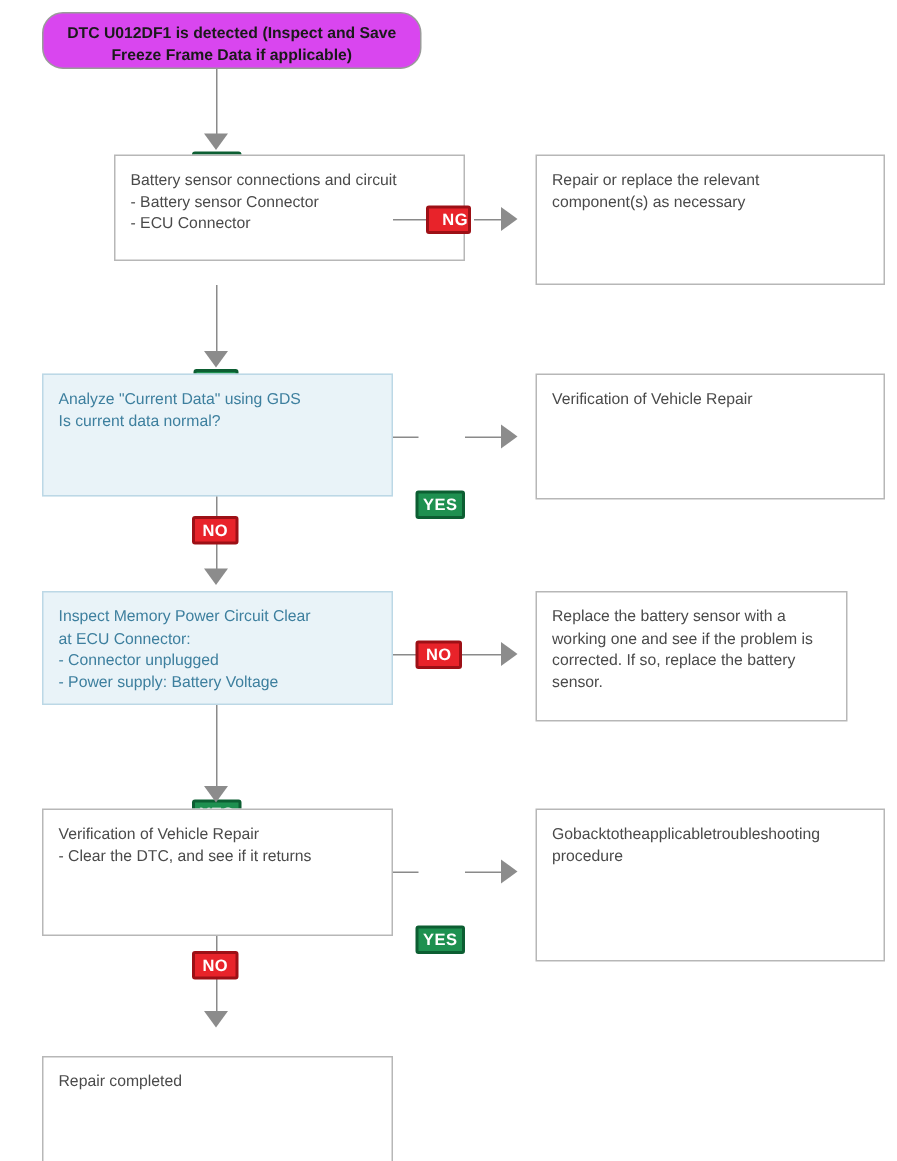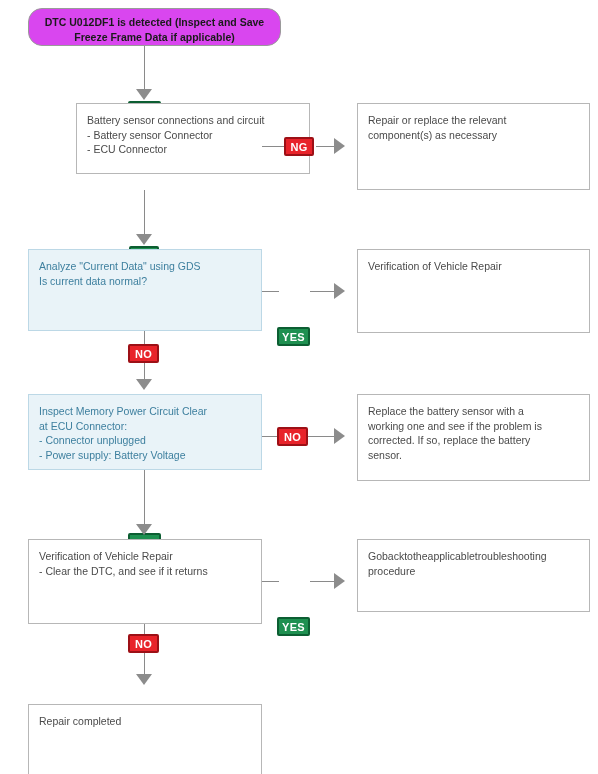"NG" div.badge { text-align: none -> right }
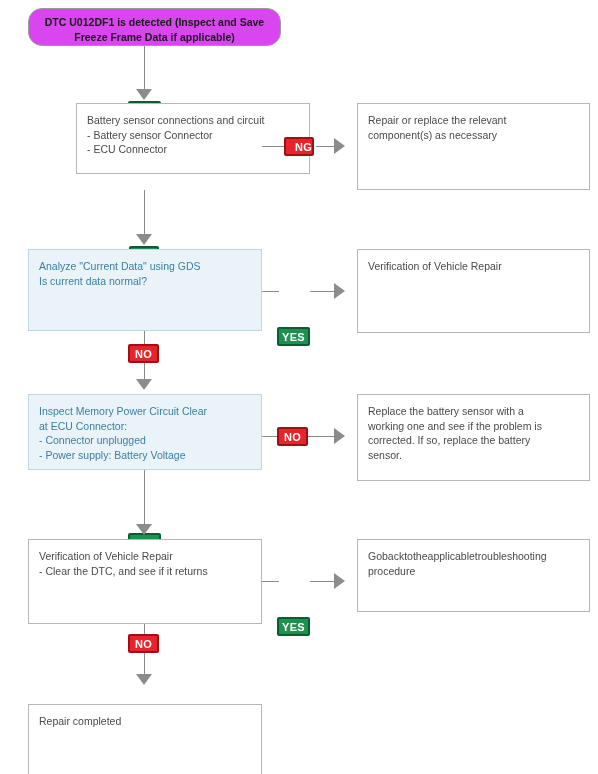"Replace the battery sensor with" div.node { width: 233px -> 208px }
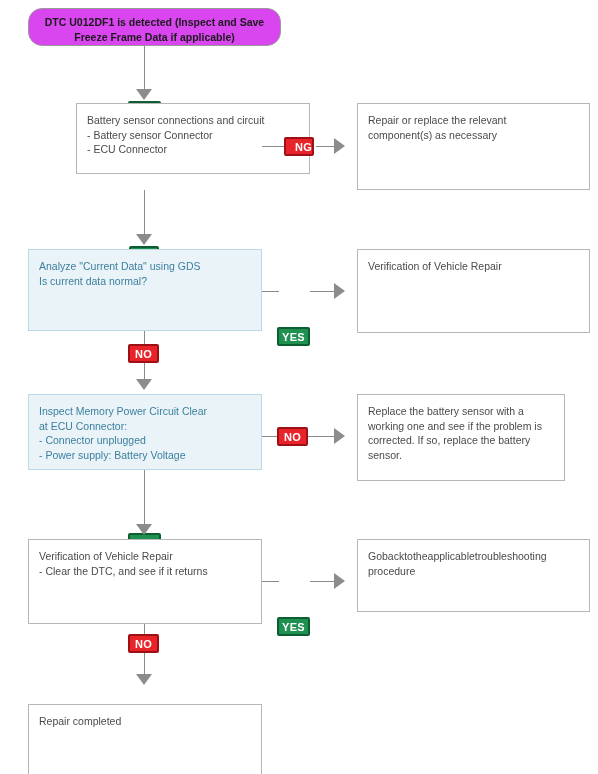"Gobacktotheapplicabletroubleshooting" div.node { height: 73px -> 102px }
